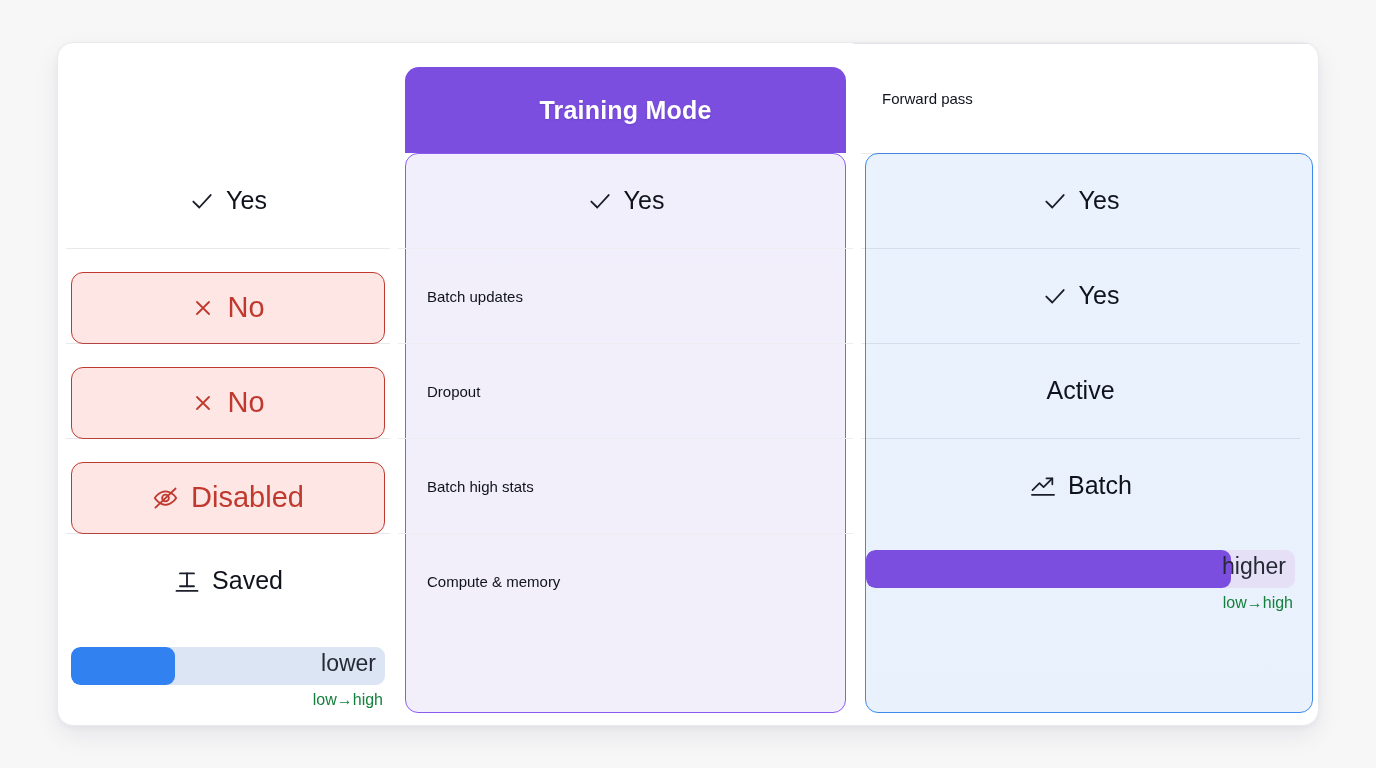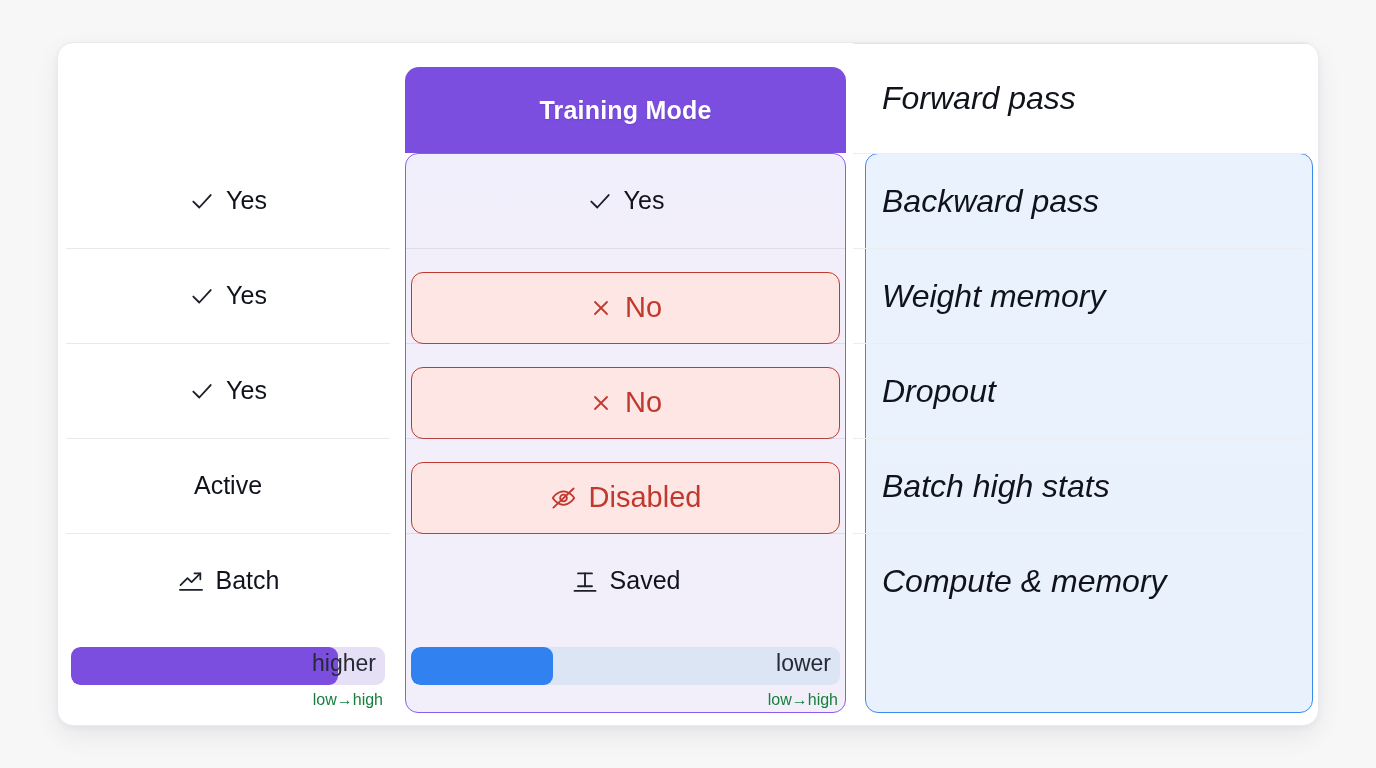"Forward pass" .label-cell { font-size: 32px -> 15px; font-style: italic -> none }
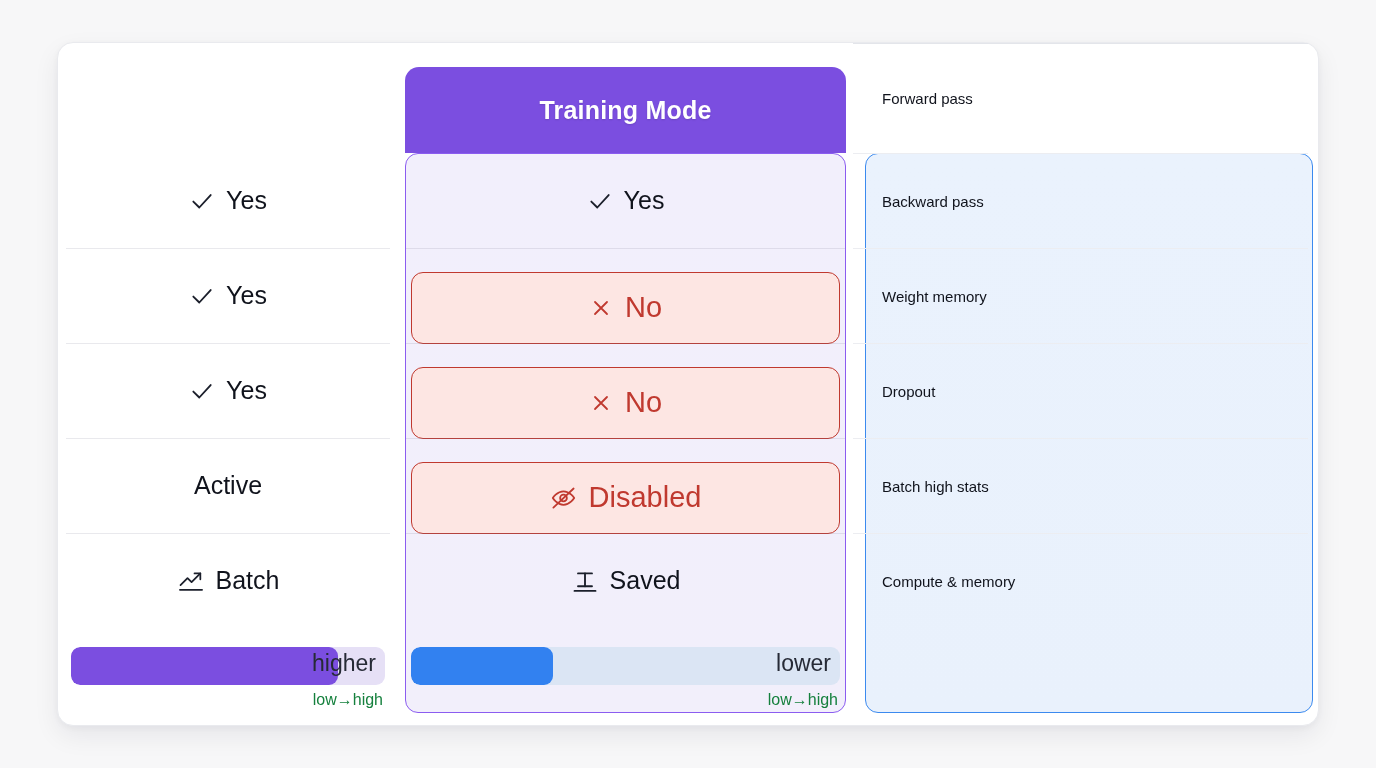"Backward pass" div.label-cell { html: <div>Backward pass</div> -> none }
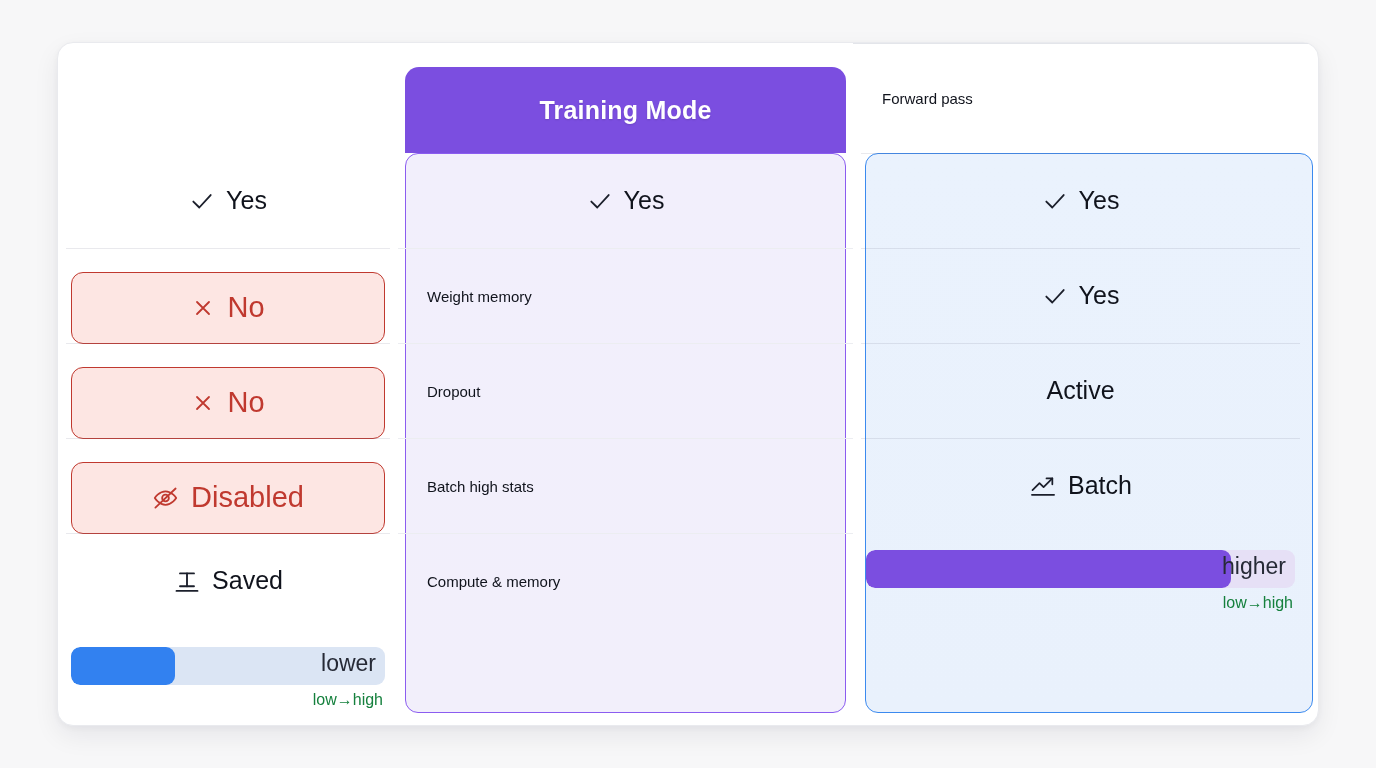"Weight memory" div.label-cell { text: Weight memory -> Batch updates }
